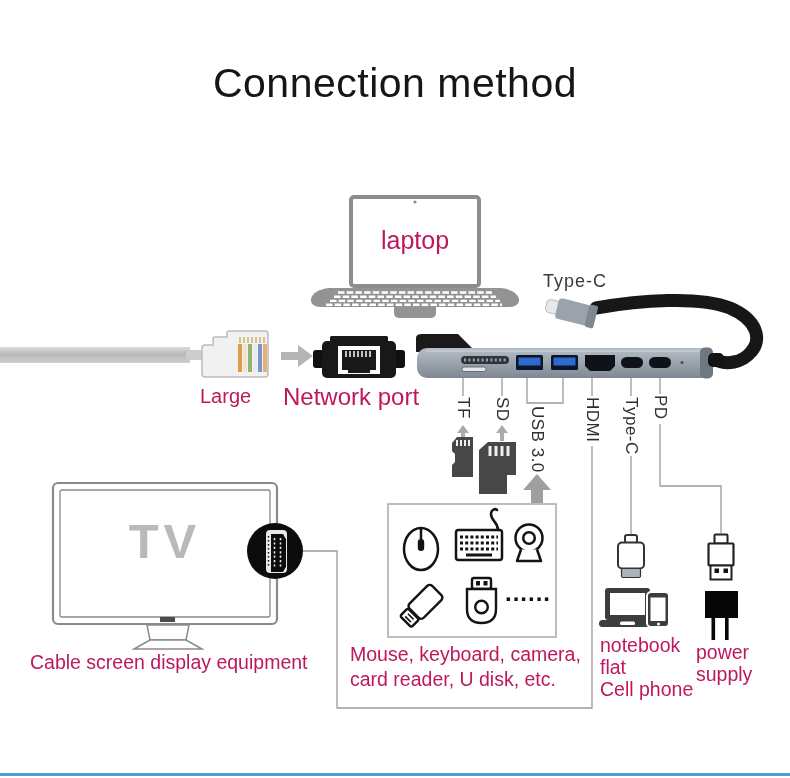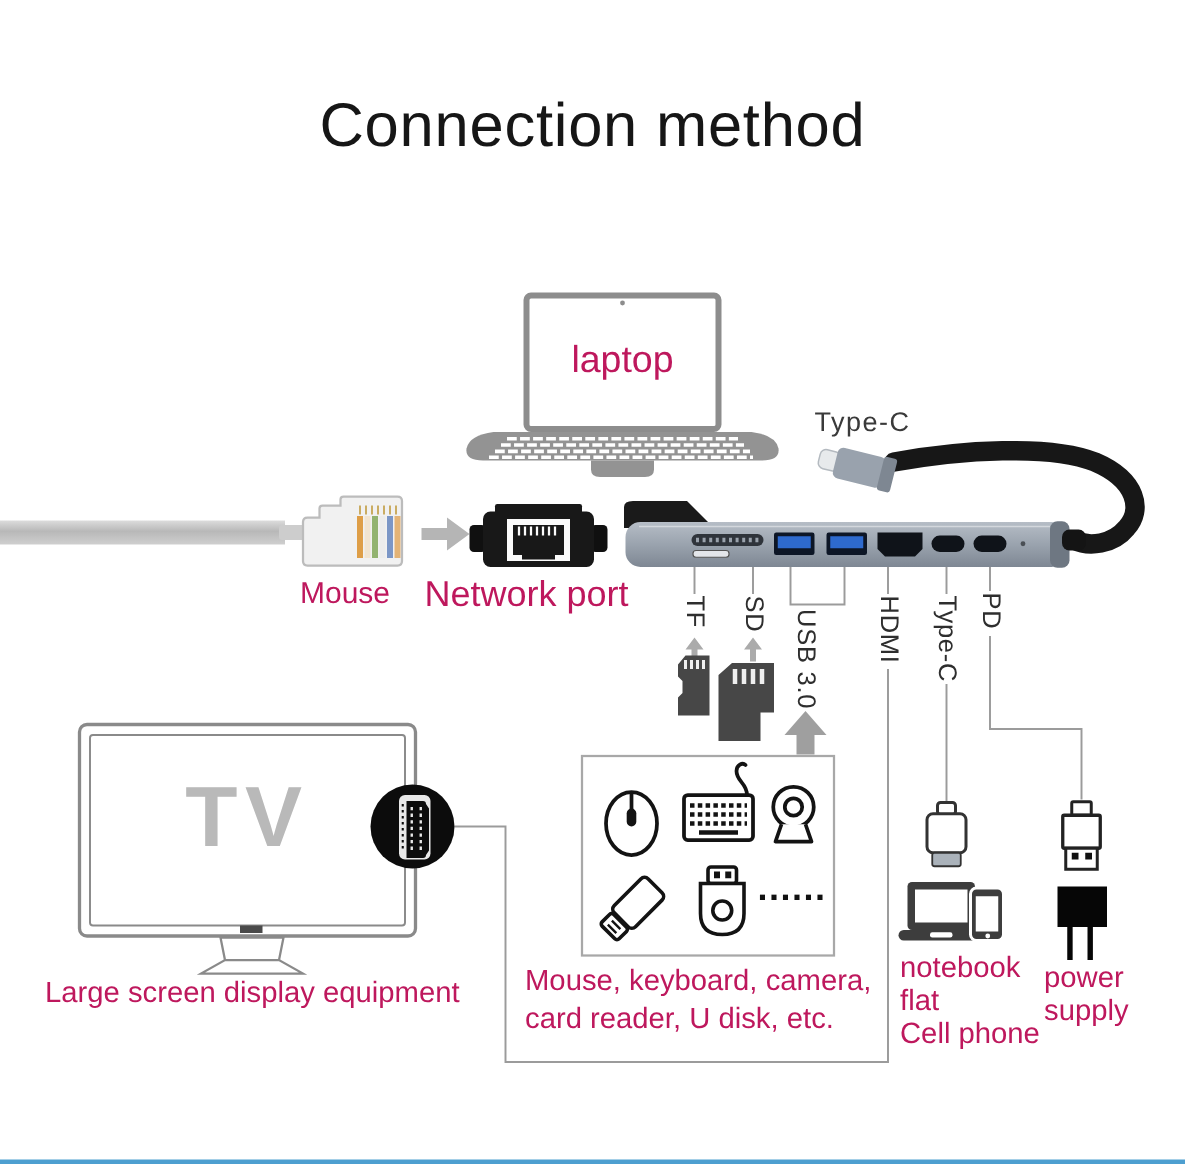"Mouse" div.lbl { text: Mouse -> Large }
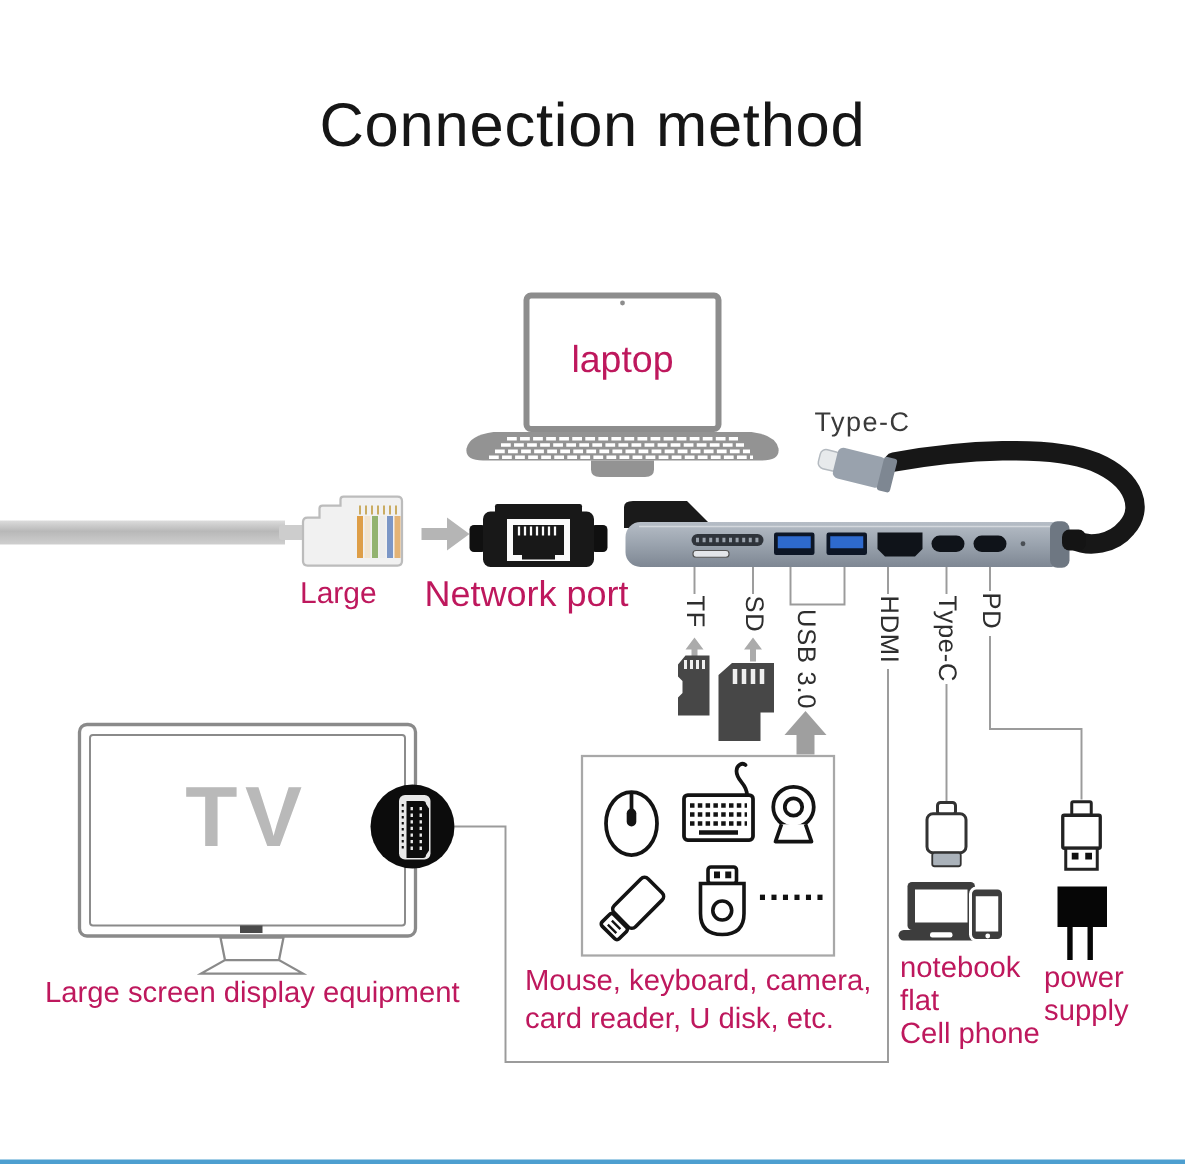"TV" .tvword { font-size: 57px -> 49px }
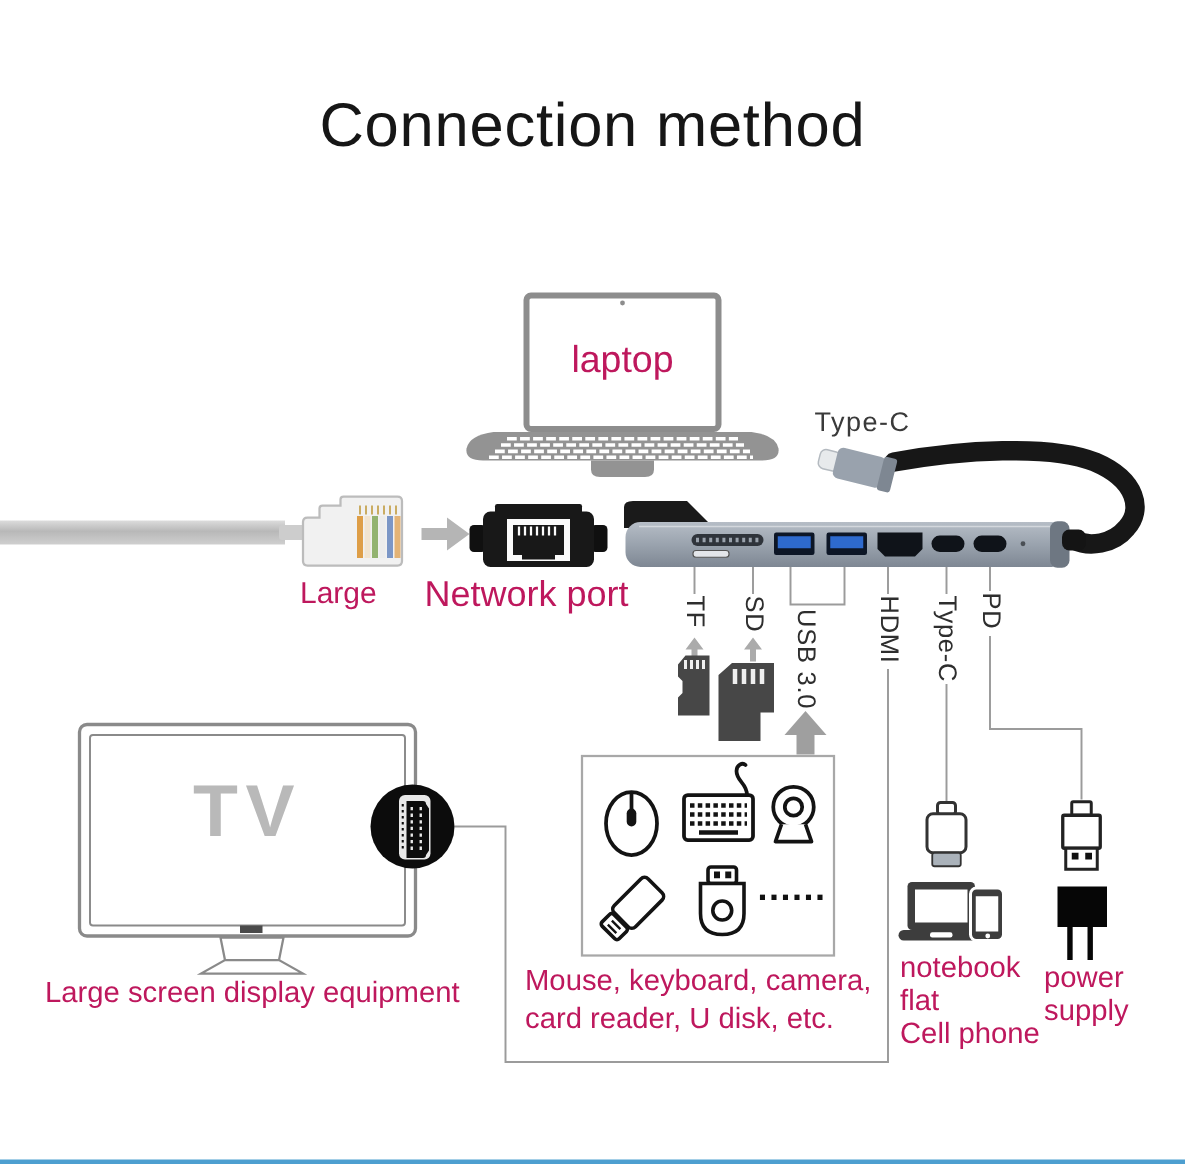"Large screen display equipment" div.lbl { text: Large -> Cable }
